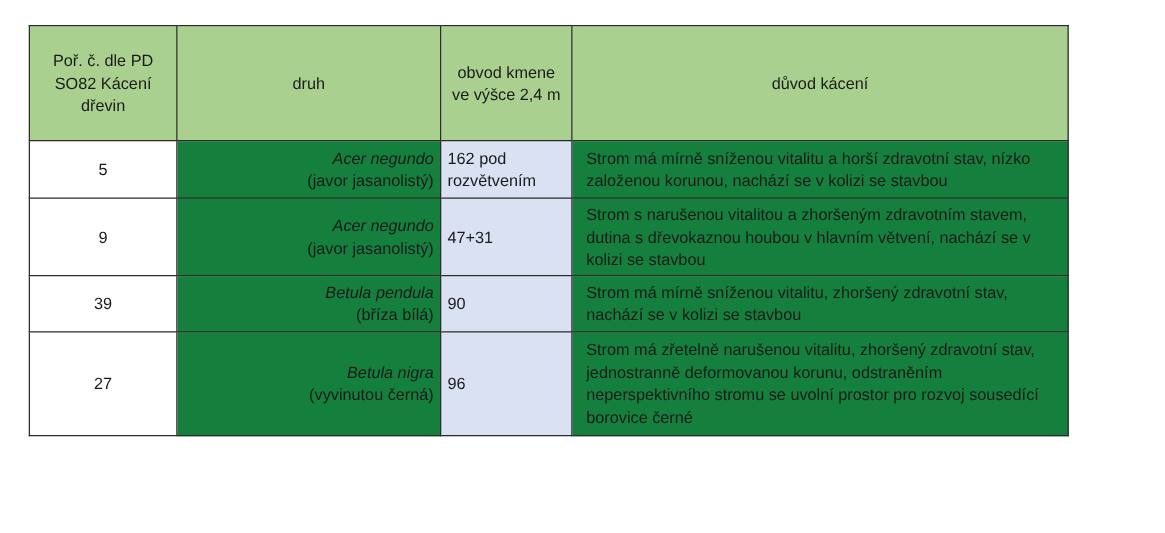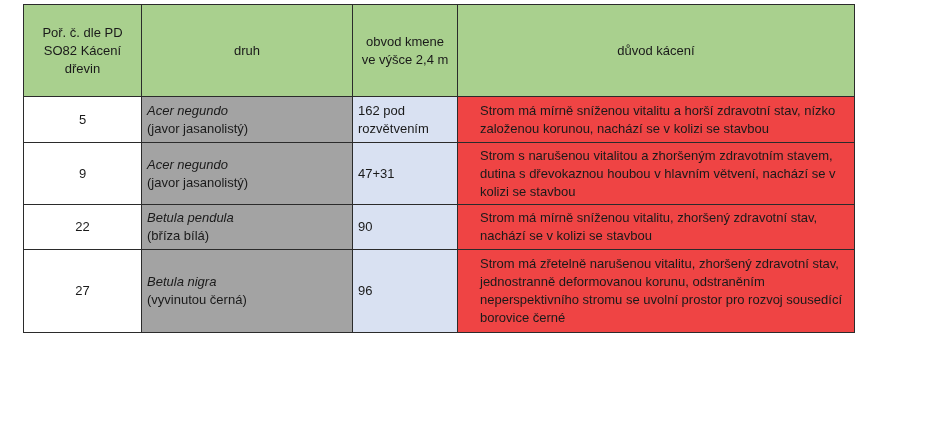"Poř. č. dle PD SO82" table.trees { top: 4px -> 20px }
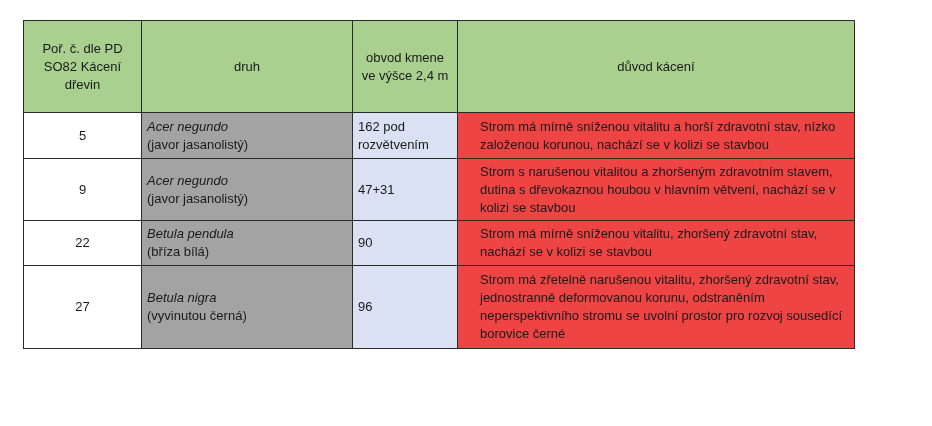"Acer negundo" table.trees td.species { background: #a3a3a3 -> #15803d; text-align: left -> right }
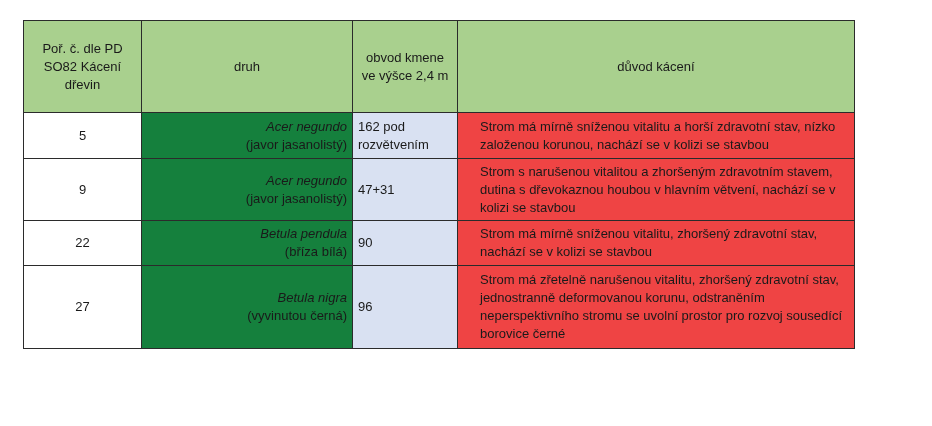"Strom má mírně sníženou vitalitu" table.trees td.reason { background: #ef4444 -> #15803d; padding-left: 22px -> 11px }
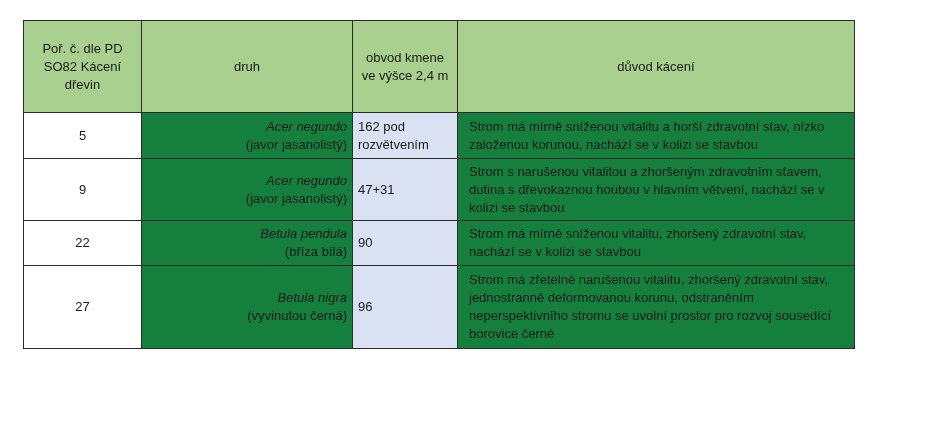"22" td.num { text: 22 -> 39 }
